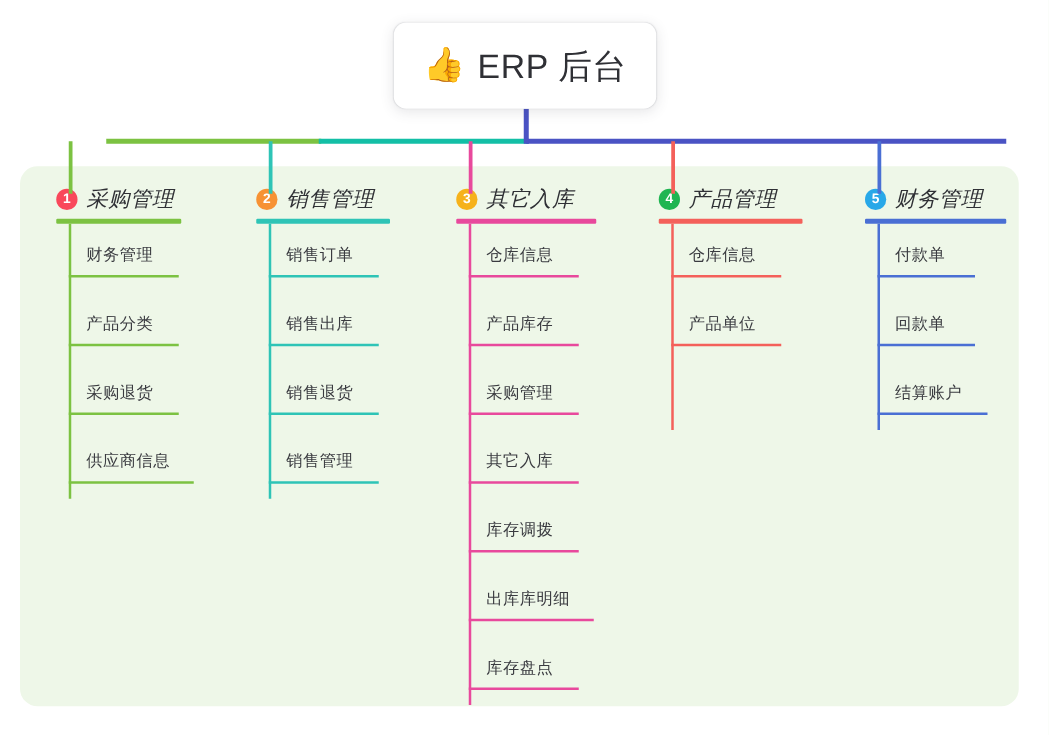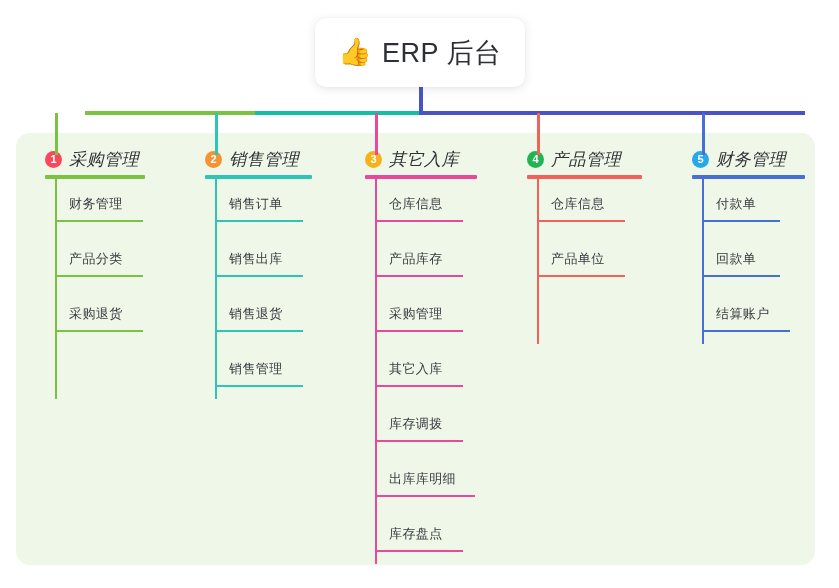"供应商信息" div.item { html: none -> <div> <span>供应商信息</span> <div></div> </div> }
